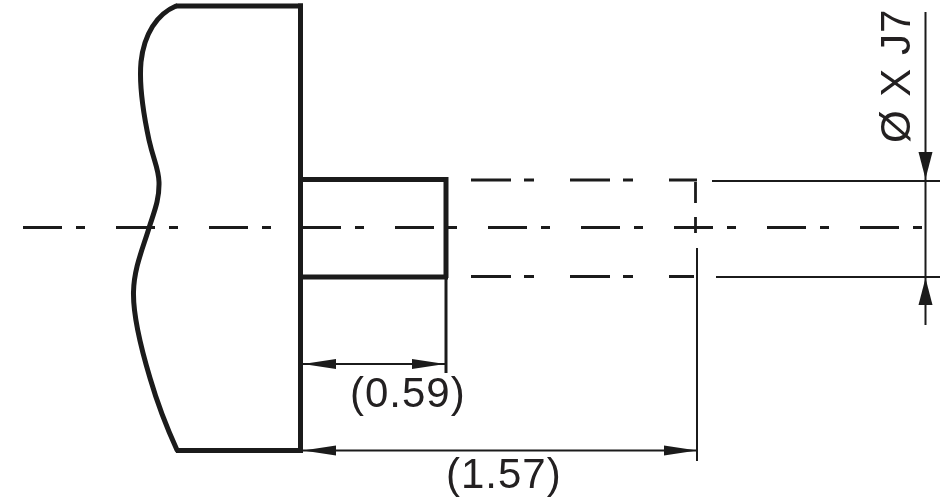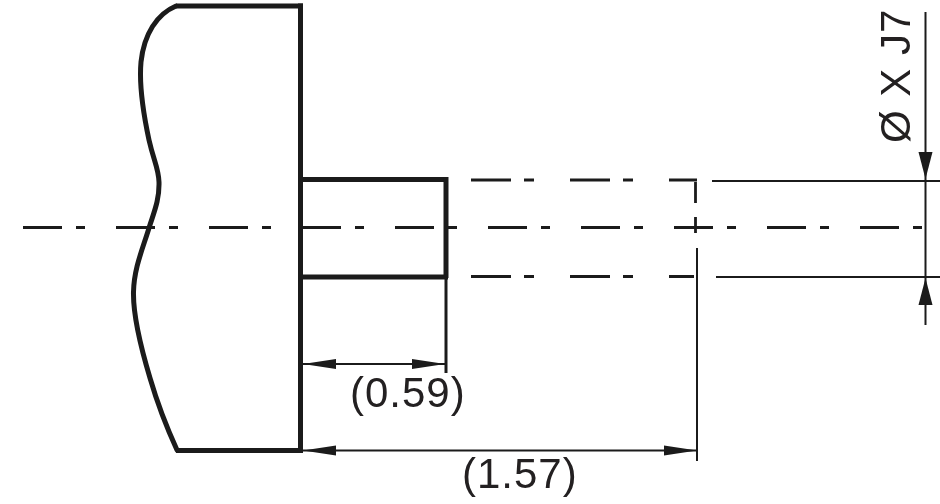"(1.57)" .lbl-max40in { margin-left: 16px -> none }
